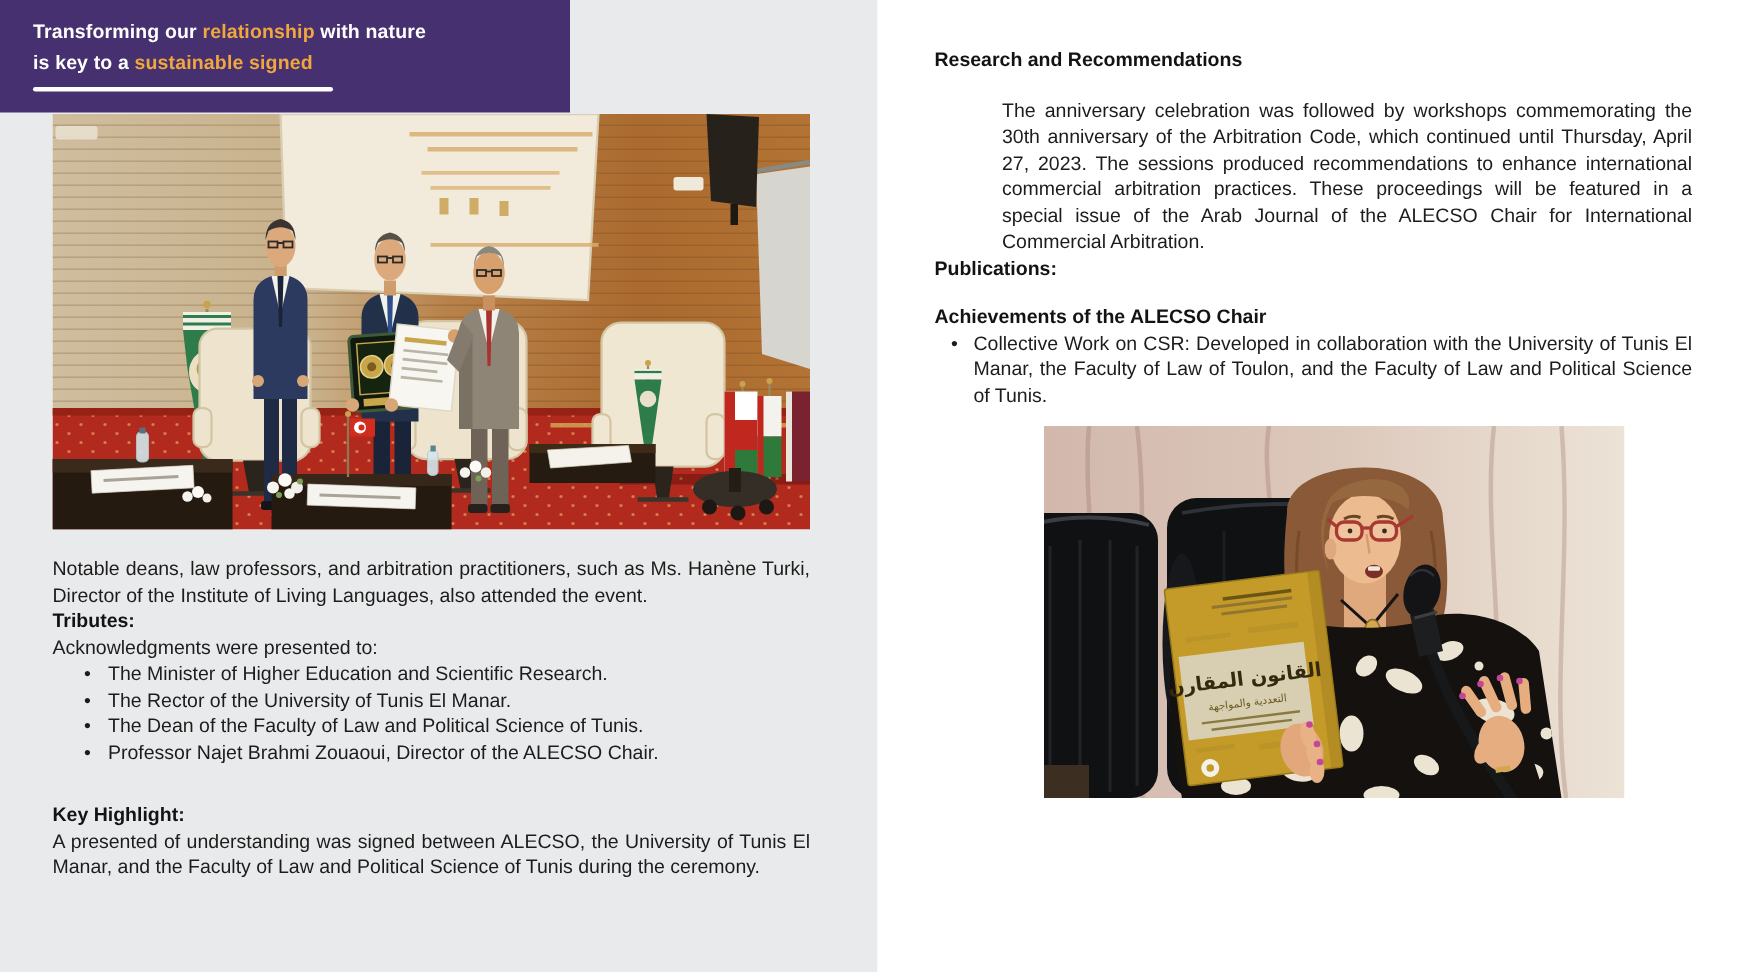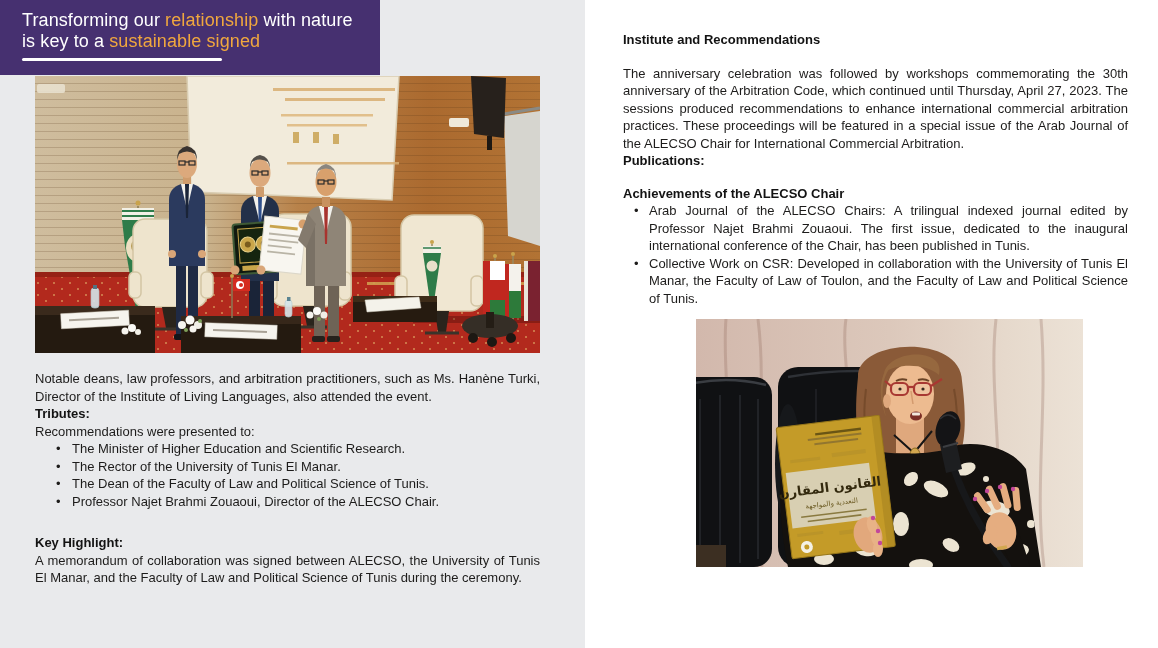"Transforming our relationship with" .banner-text { font-size: 18px -> 13px; font-weight: normal -> bold }
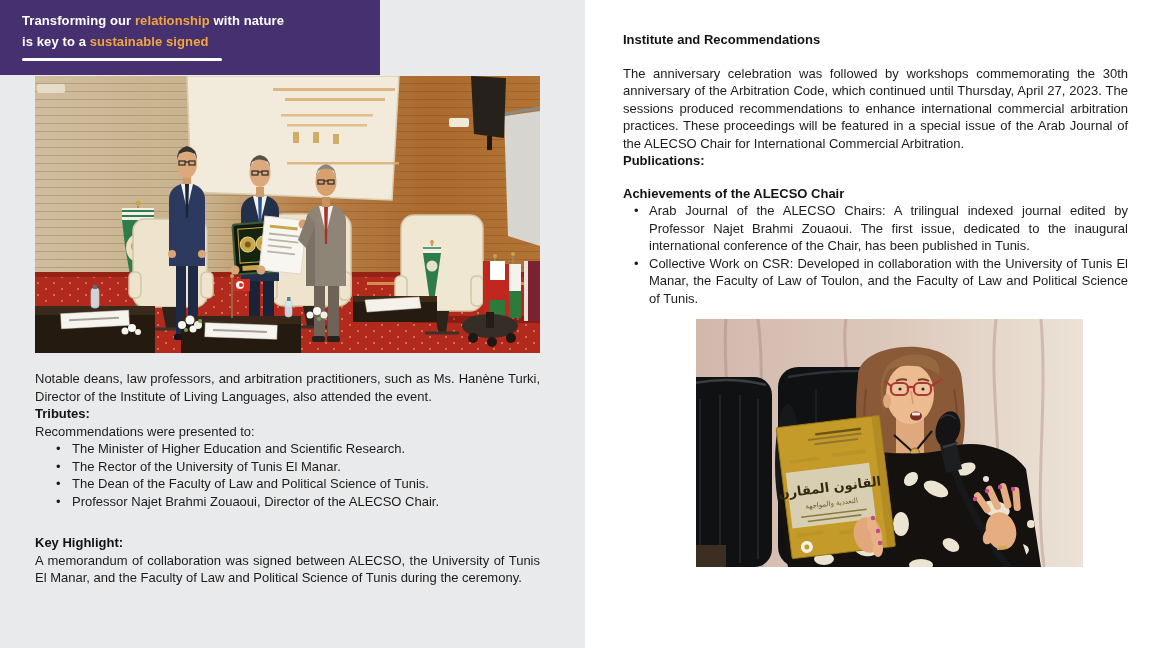"Institute and Recommendations" div.h { text: Institute -> Research }
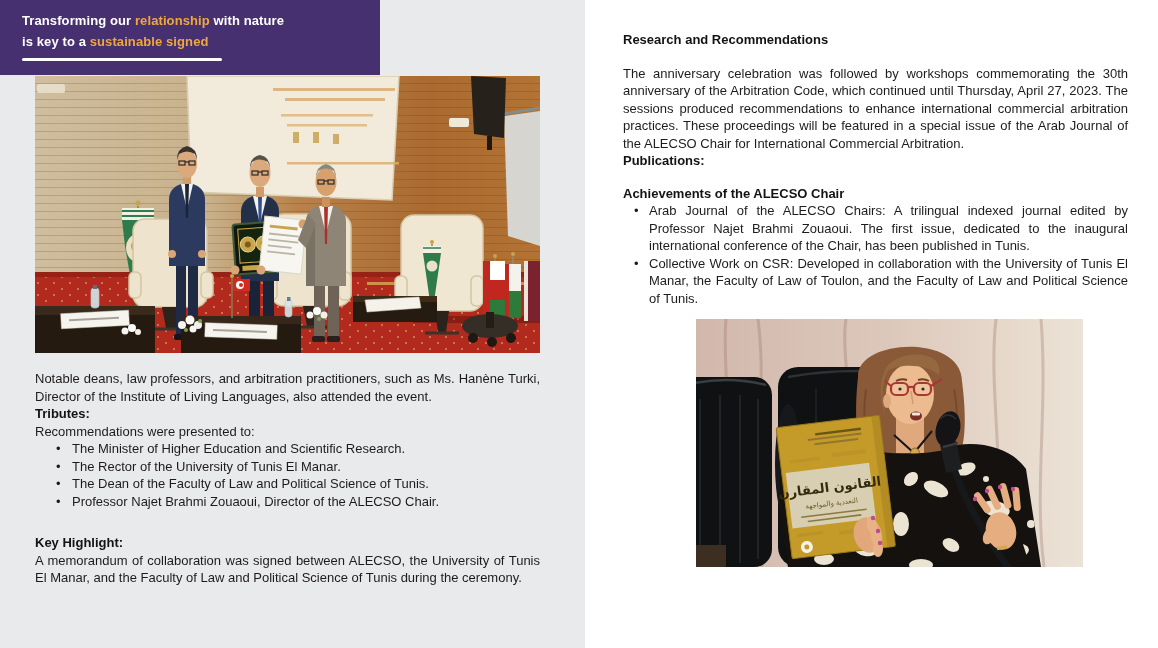"The anniversary celebration was followed" .para-mt { margin-left: none -> 45px }
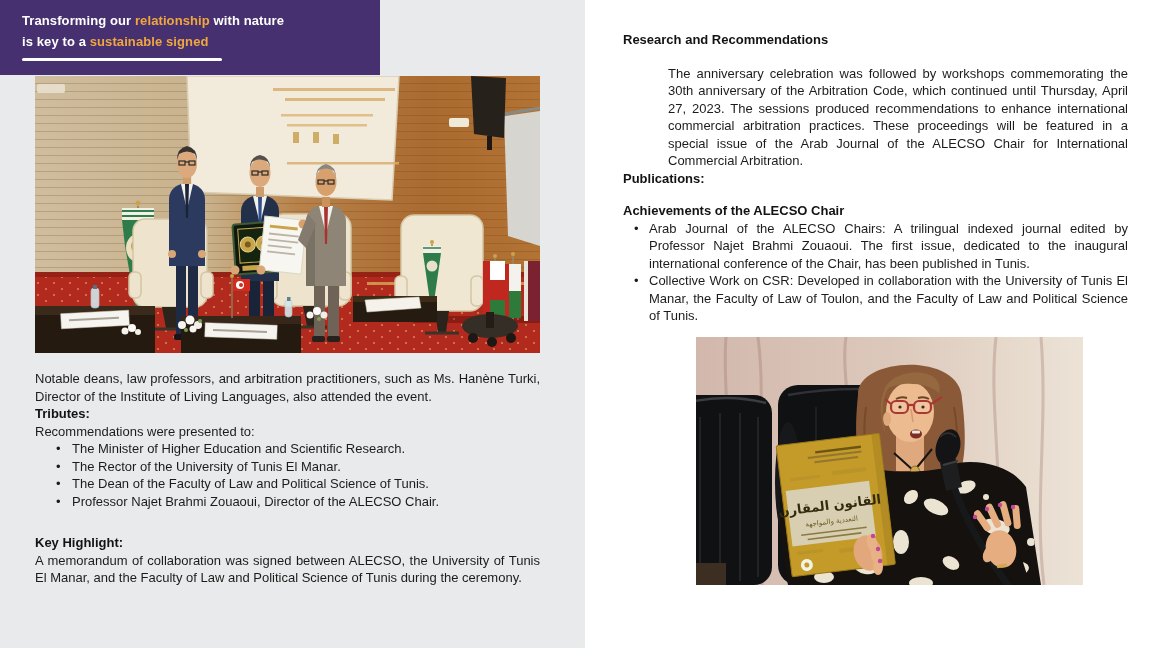"Arab Journal of the ALECSO" li { html: <li>Arab Journal of the ALECSO Chairs: A trilingual indexed journal edited by Professor Najet Brahmi Zouaoui. The first issue, dedicated to the inaugural international conference of the Chair, has been published in Tunis.</li> -> none }
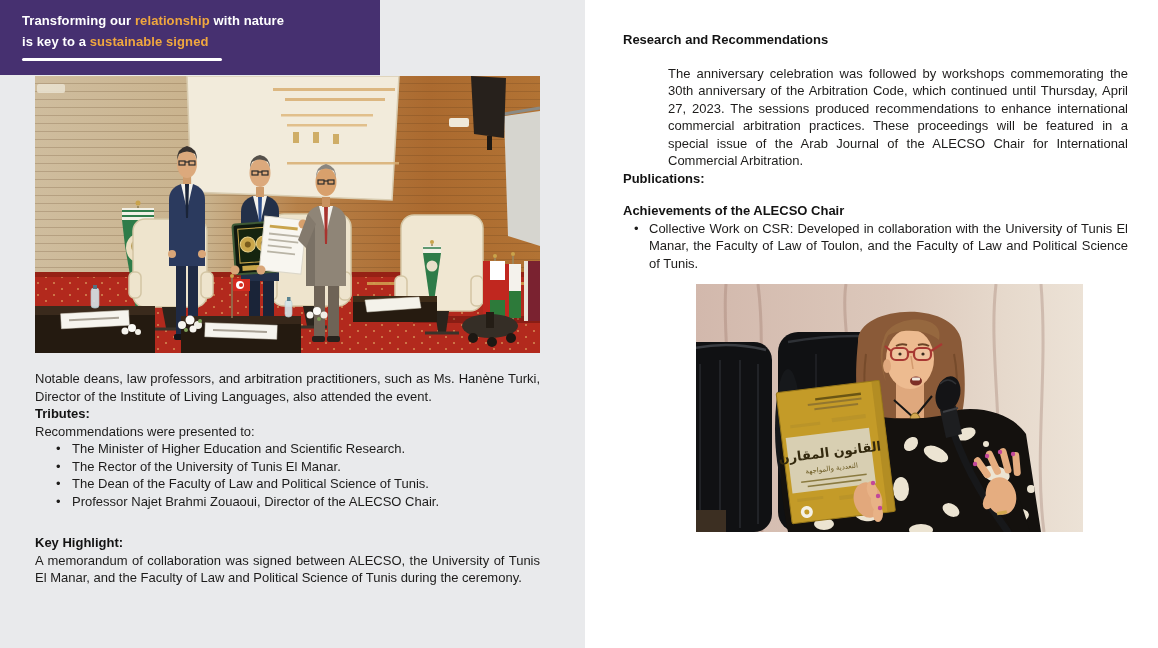"Recommendations were presented to:" div { text: Recommendations -> Acknowledgments }
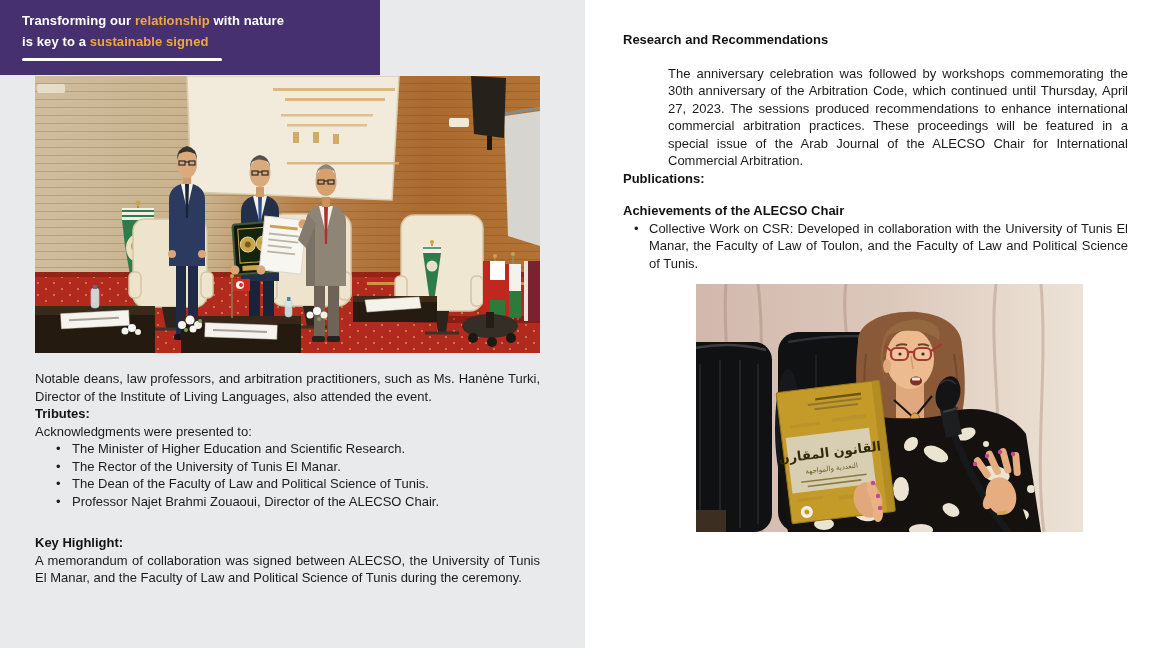"A memorandum of collaboration was" div { text: memorandum of collaboration -> presented of understanding }
